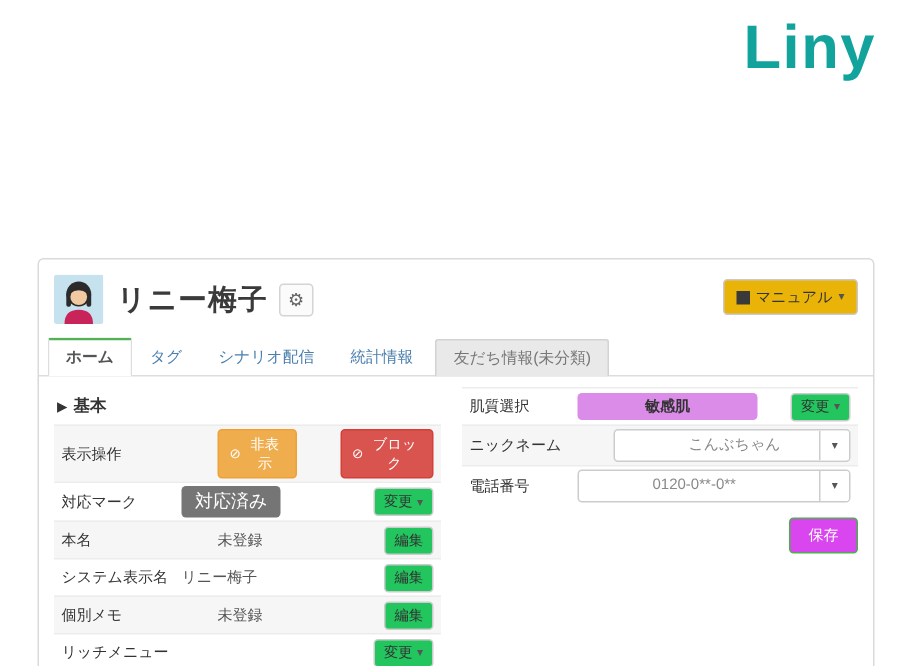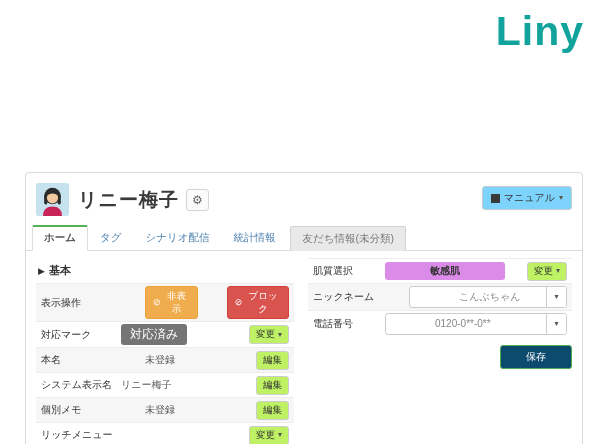"マニュアル" .manual-btn { background: #7dd3fc -> #eab308 }
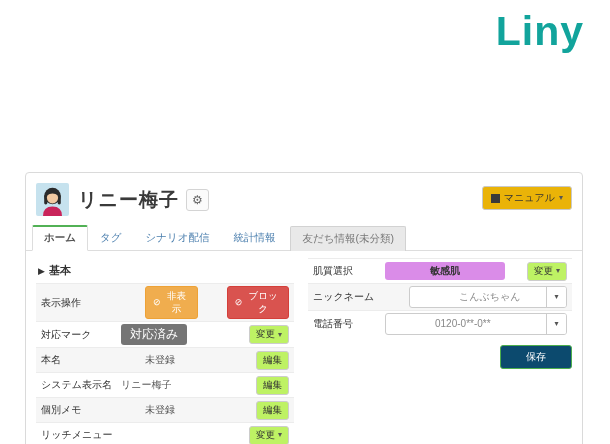"変更" .btn-xs { background: #bef264 -> #22c55e }
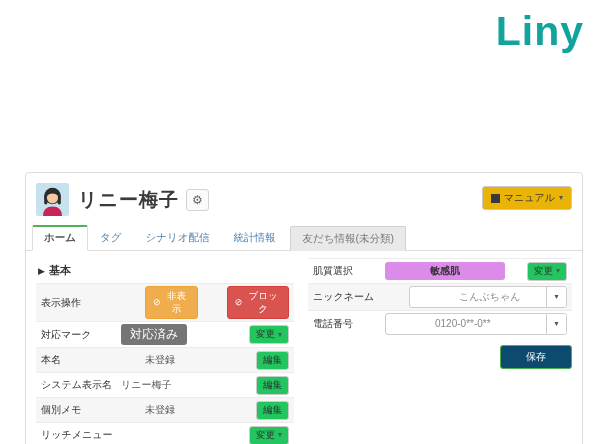"保存" .btn-success { background: #0c4a6e -> #d946ef; padding: 4px 25px -> 4px 12px }
